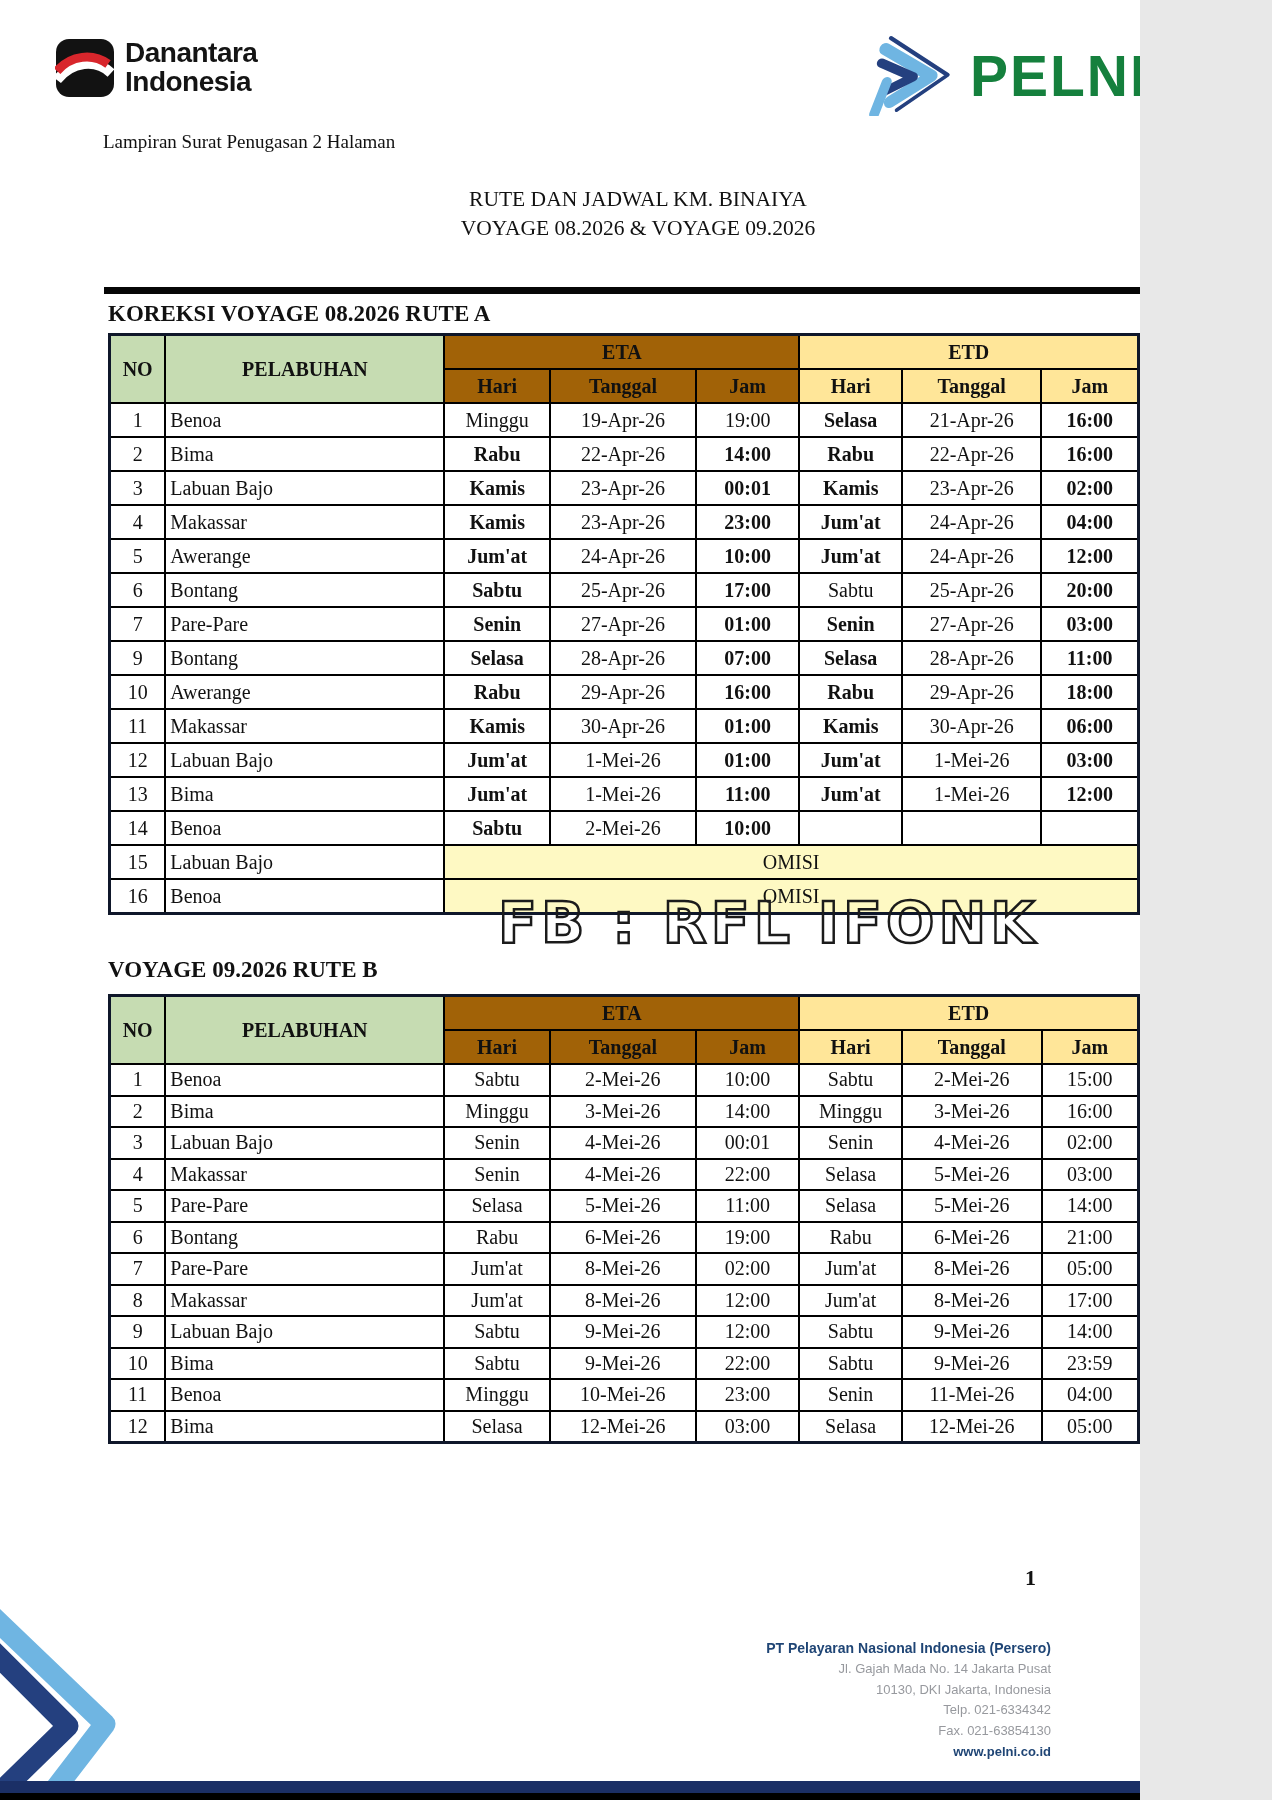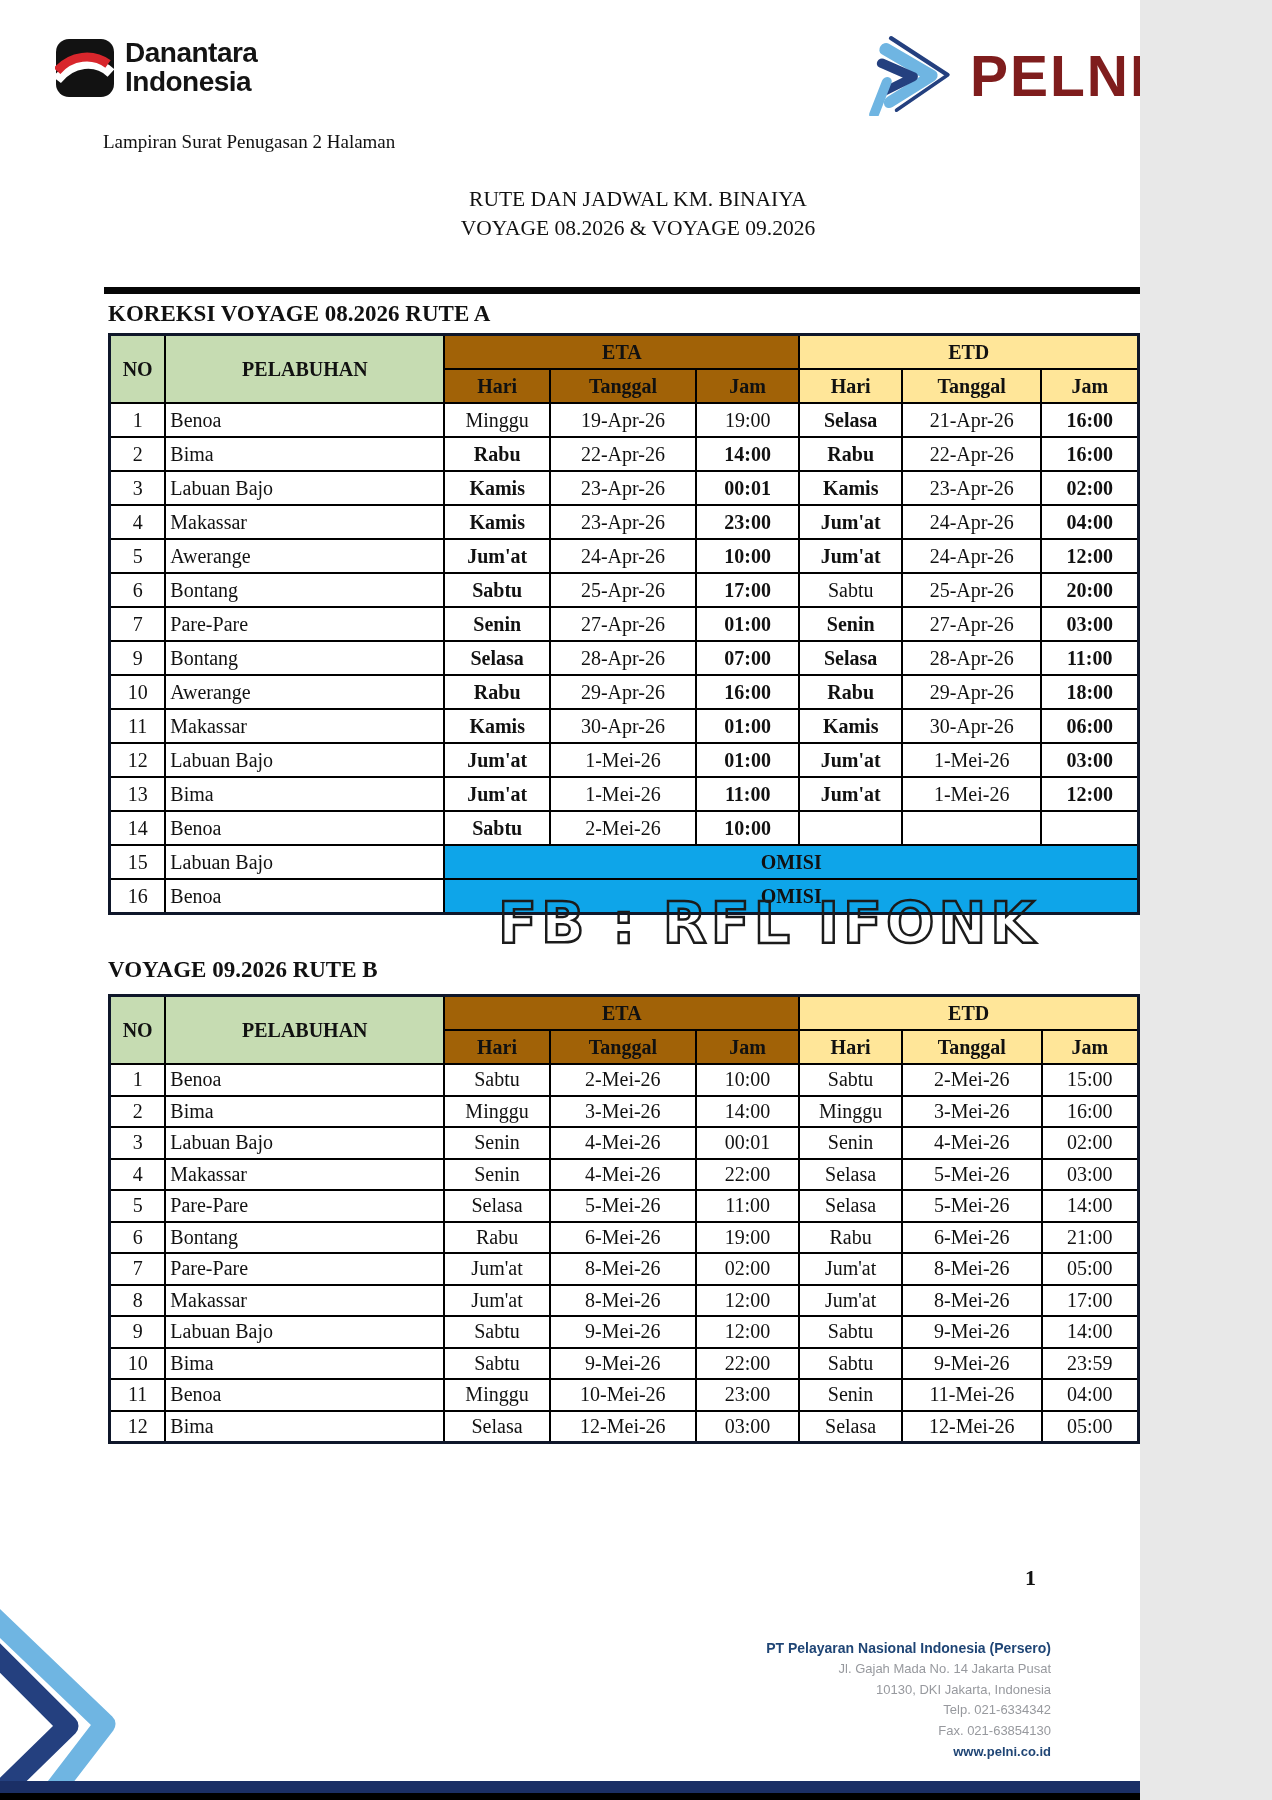"PELNI" .pelni-word { color: #7f1d1d -> #15803d }
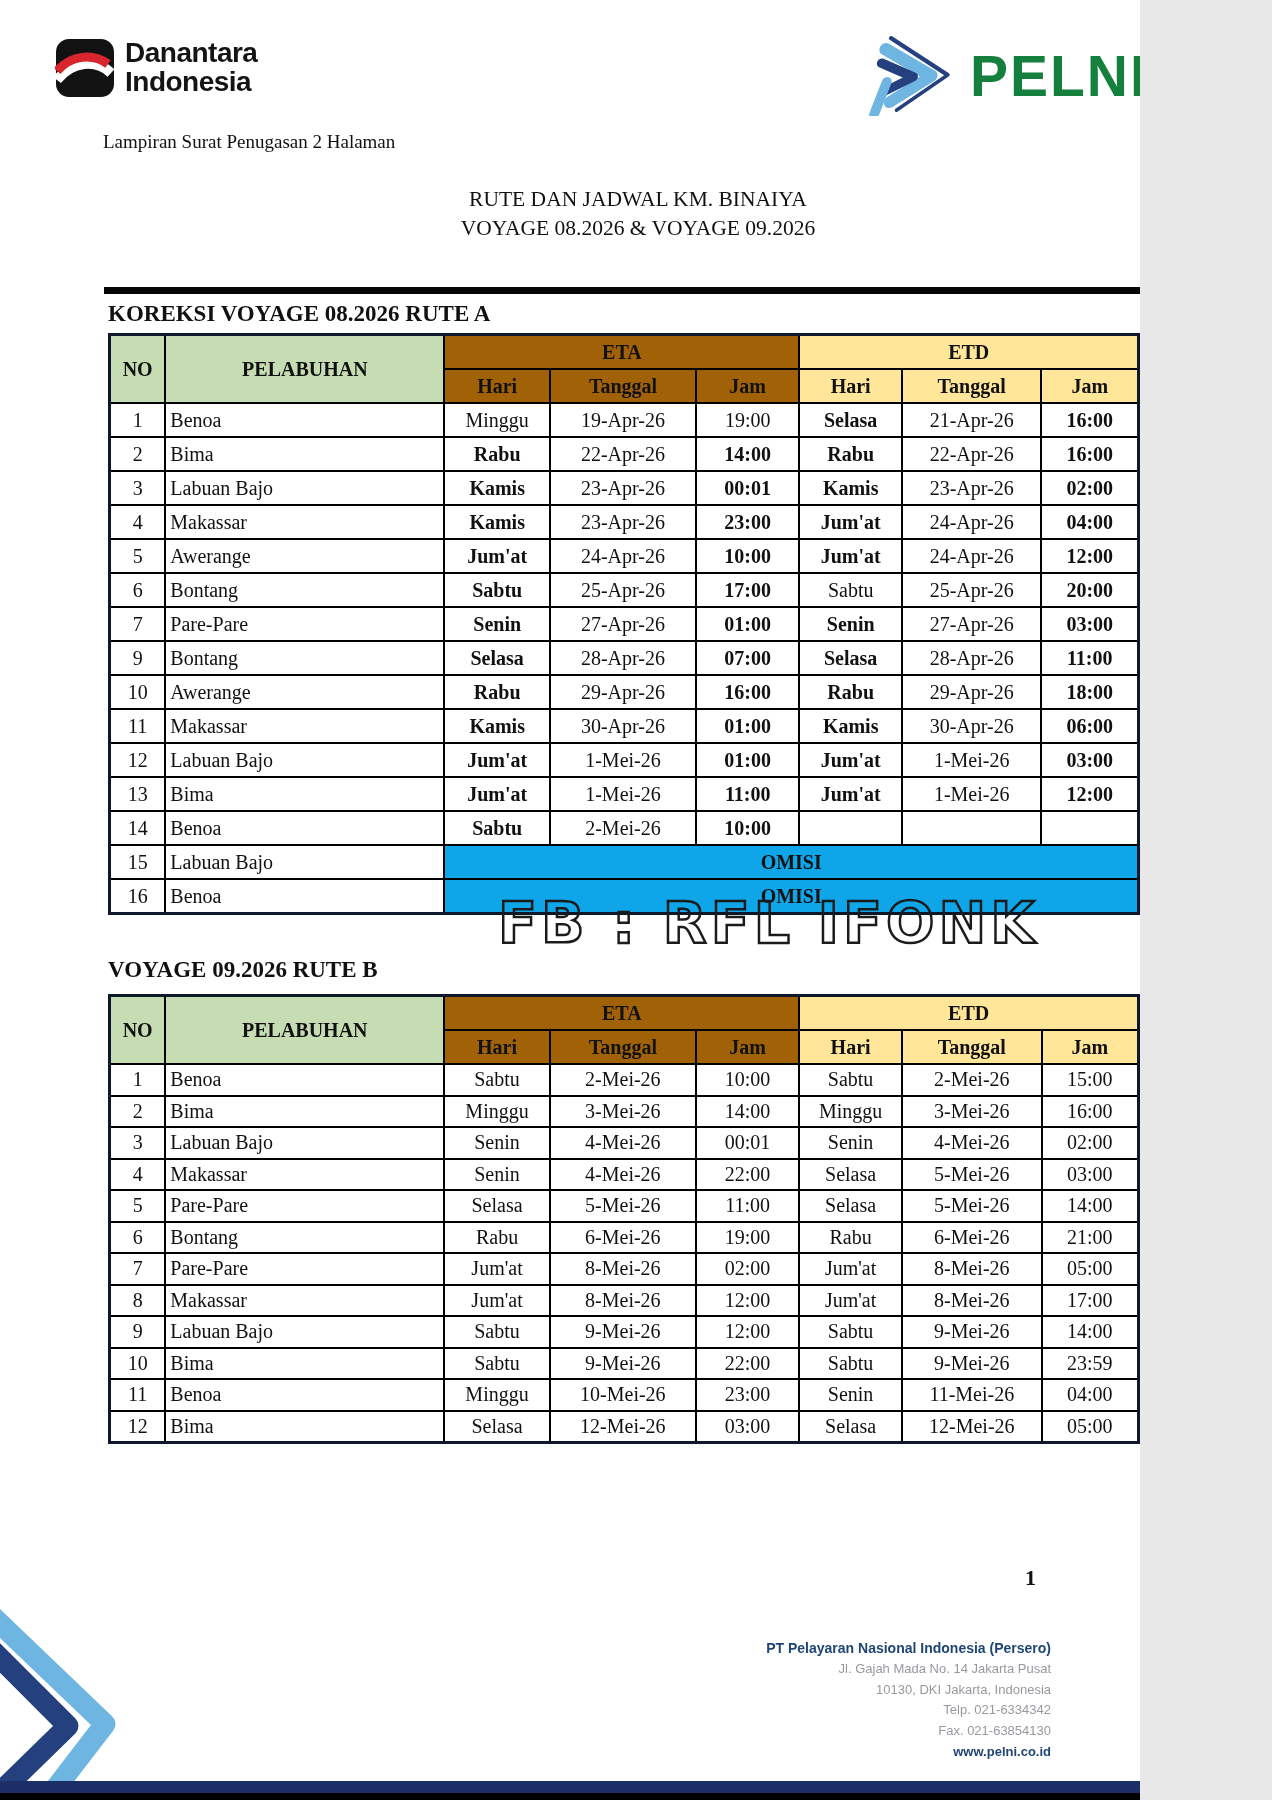"OMISI" td.omisi { background: #0ea5e9 -> #fef9c3; font-weight: bold -> normal }
